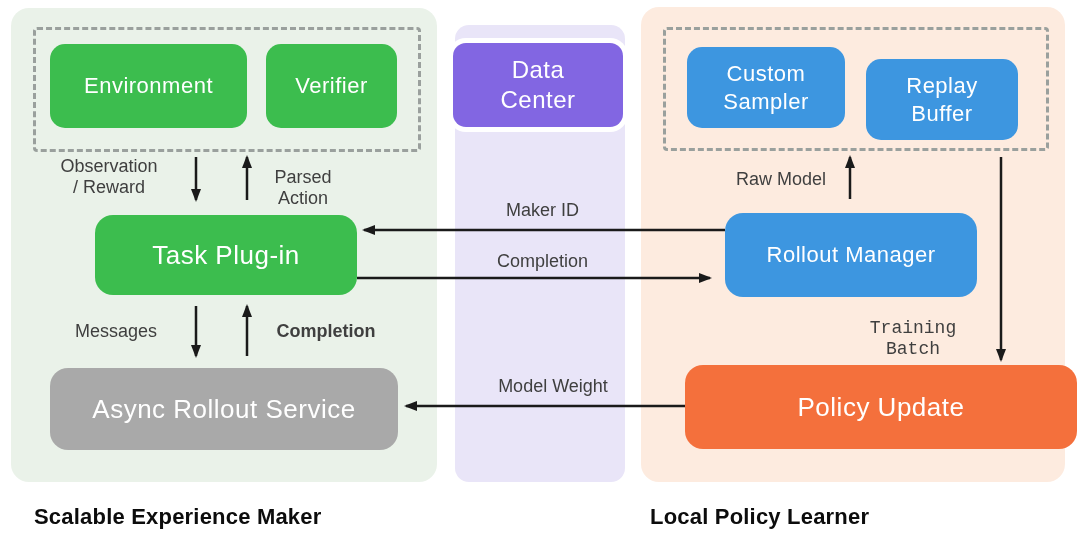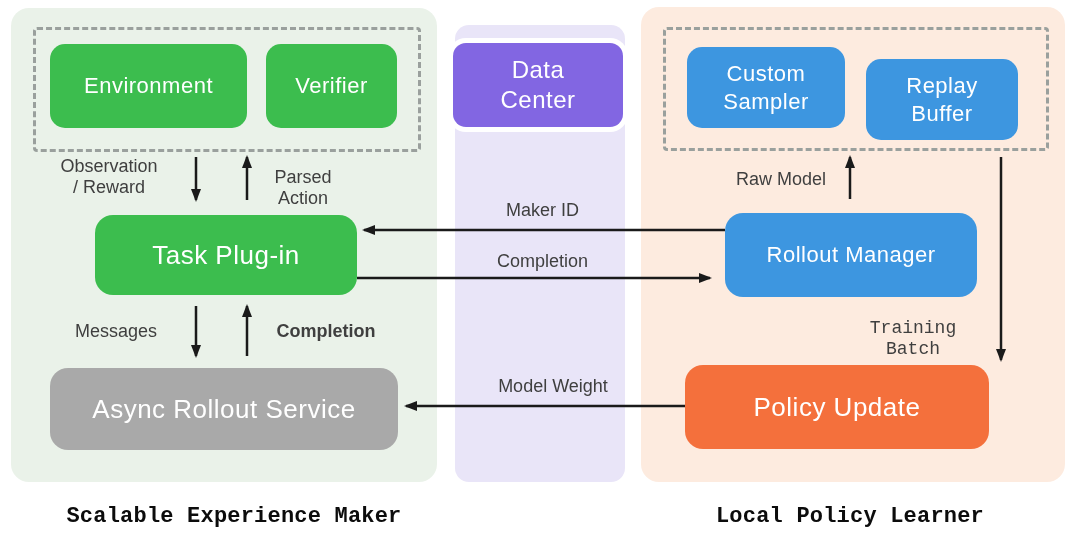"Policy Update" .n-policy-update { width: 304px -> 392px }
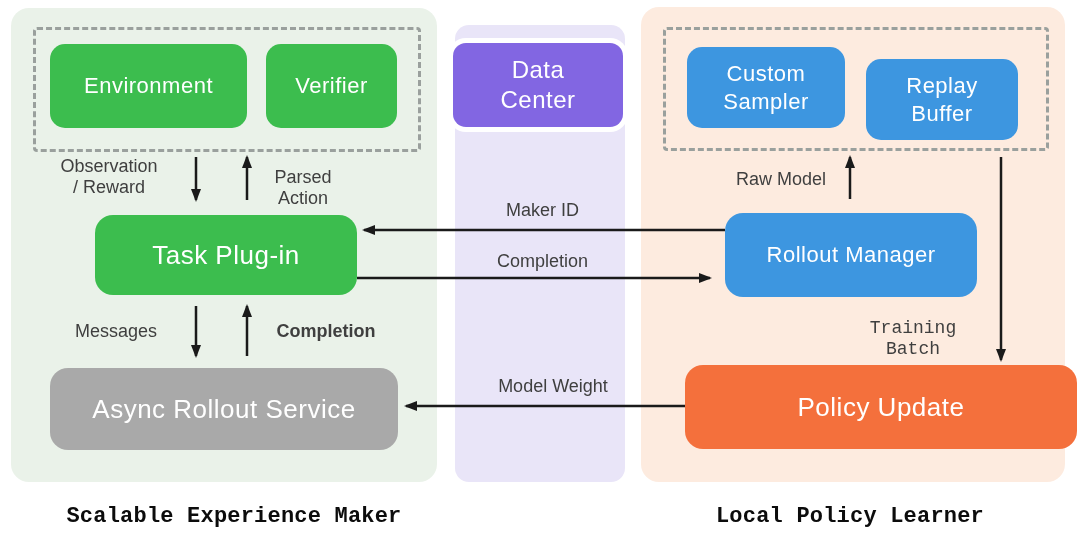"Scalable Experience Maker" .sec-title { font-family: Liberation Mono, monospace -> none; text-align: center -> left }
